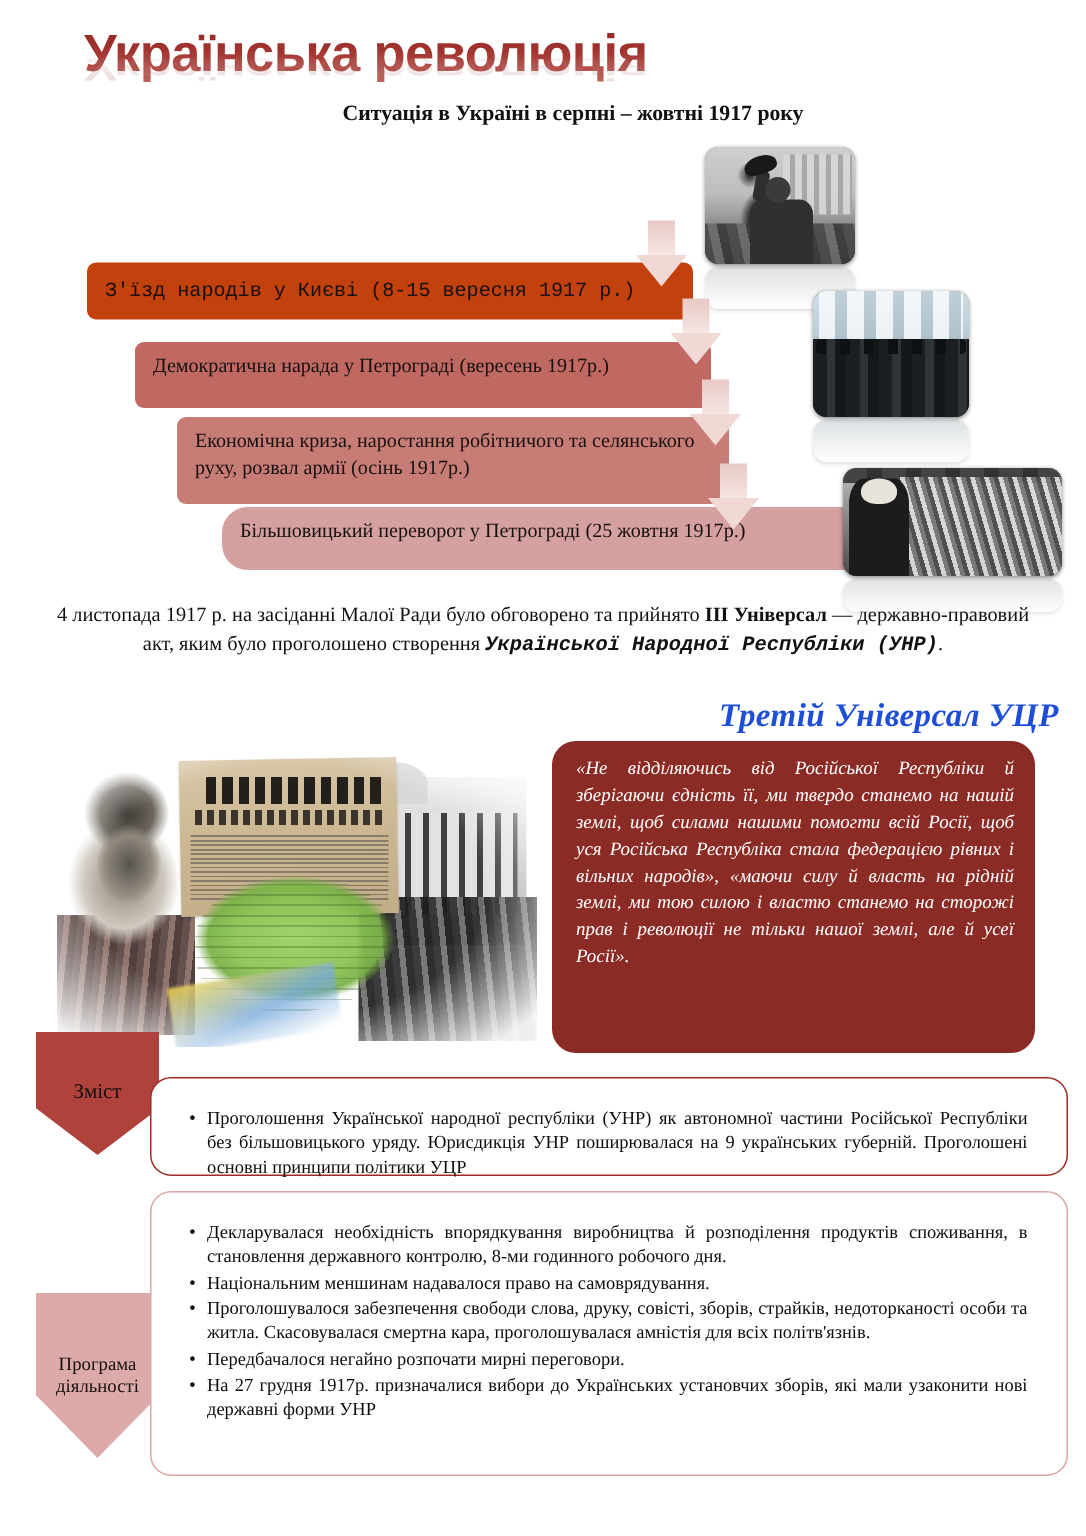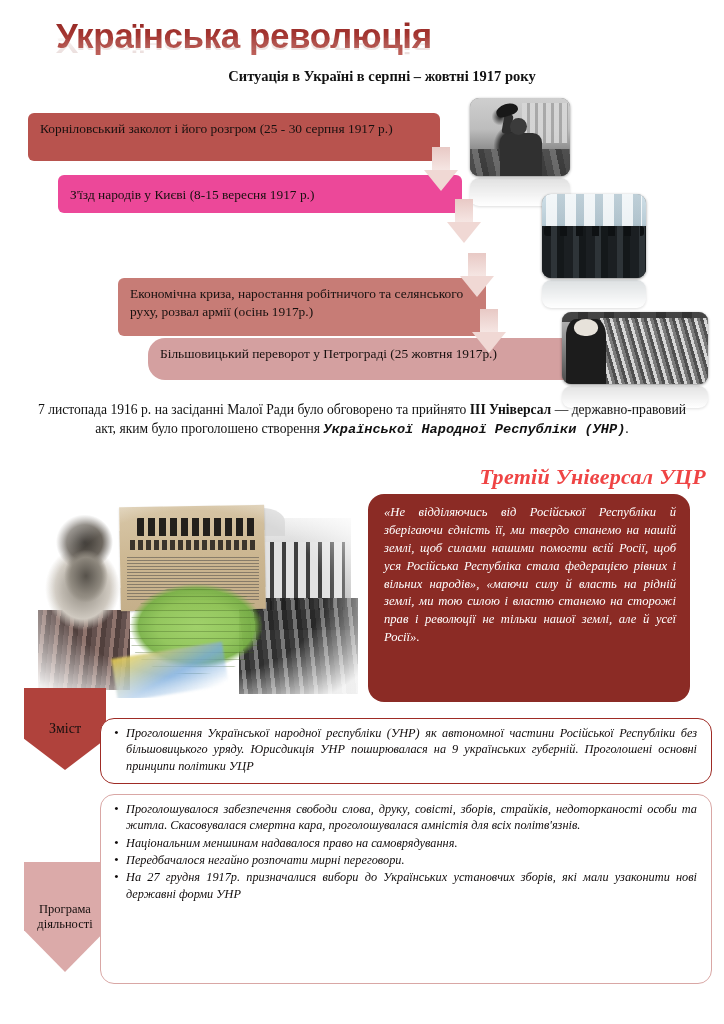"Корніловський заколот і його розгром" div.step-box { html: <div> <span>Корніловський заколот і його розгром (25 - 30 серпня 1917 р.)</span> </div> -> none }
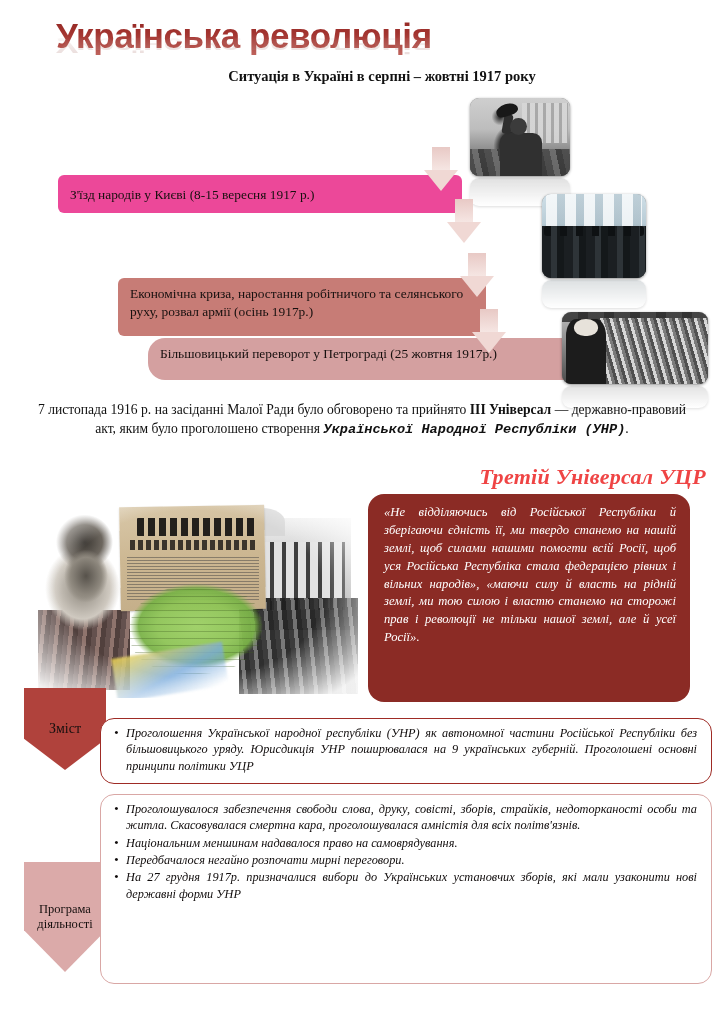"З'їзд народів у Києві (8-15" div.step-box { background: #ec4899 -> #c2410c; font-family: none -> Liberation Mono, monospace }
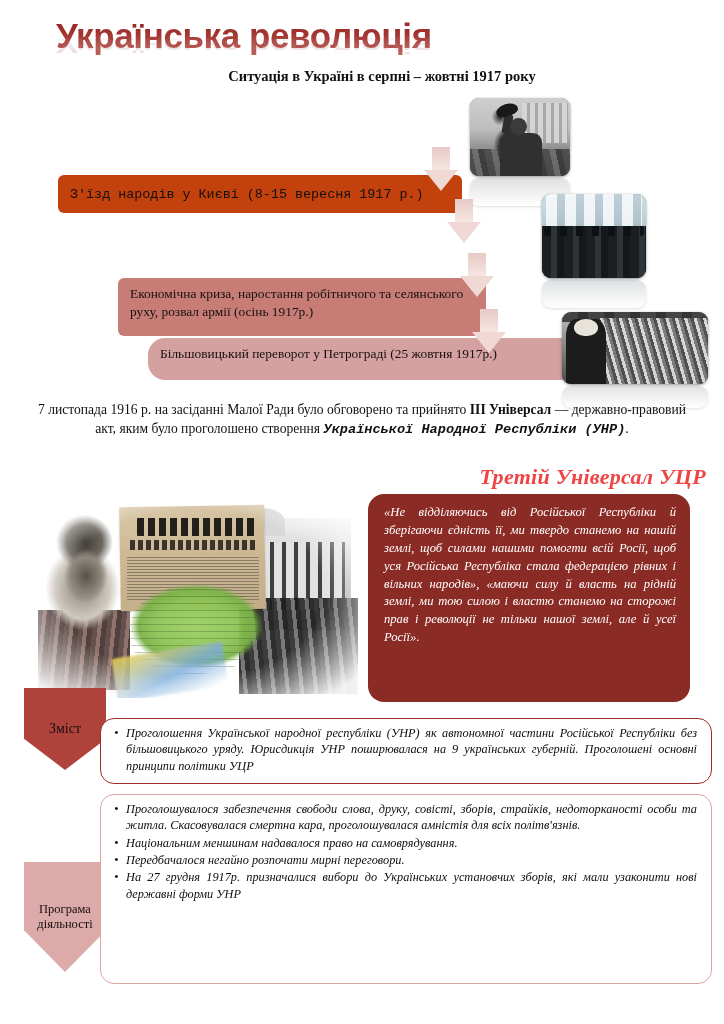"Демократична нарада у Петрограді" div.step-box { html: none -> <div> <span>Демократична нарада у Петрограді (вересень 1917р.)</span> </div> }
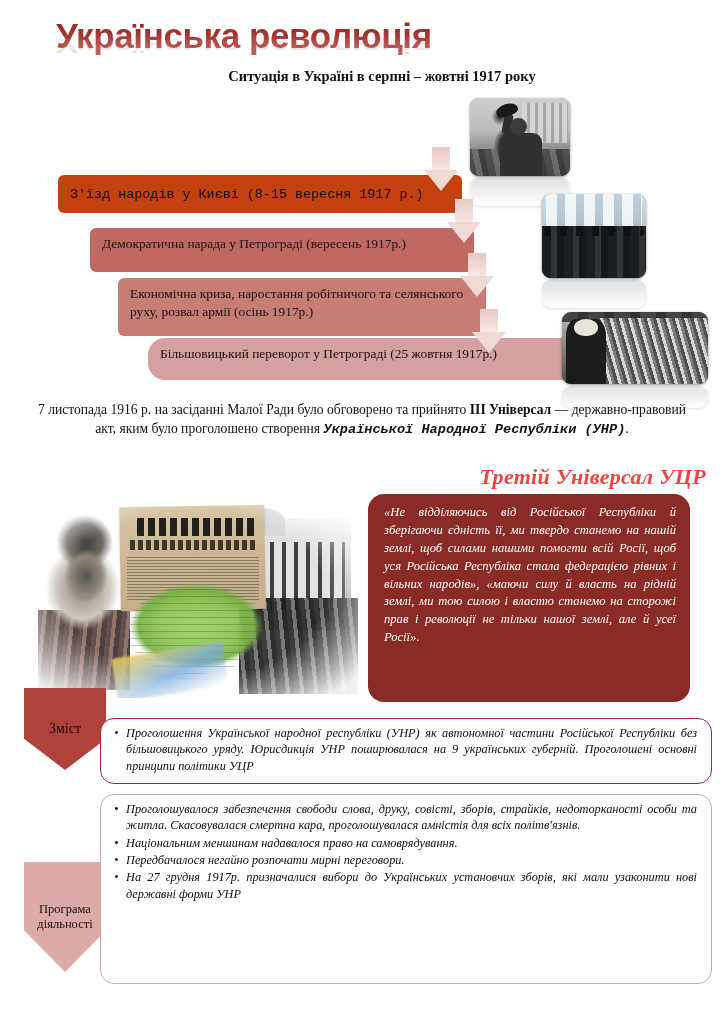"7 листопада 1916 р. на" span { text: 7 листопада 1916 -> 4 листопада 1917 }
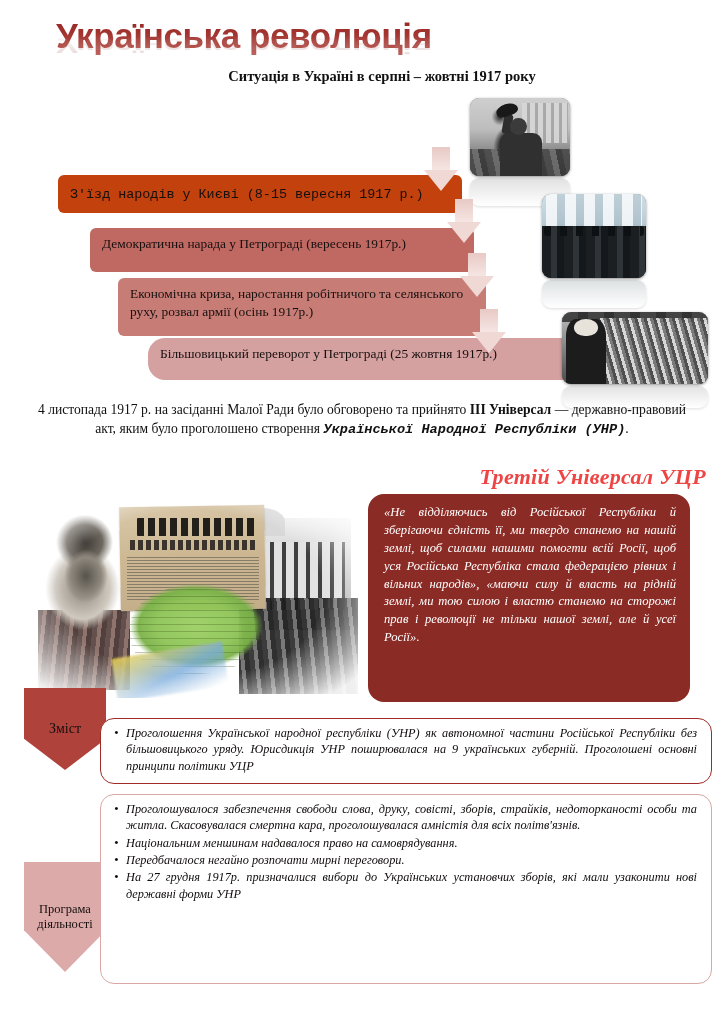"Третій Універсал УЦР" .uni-head { color: #ef4444 -> #1d4ed8 }
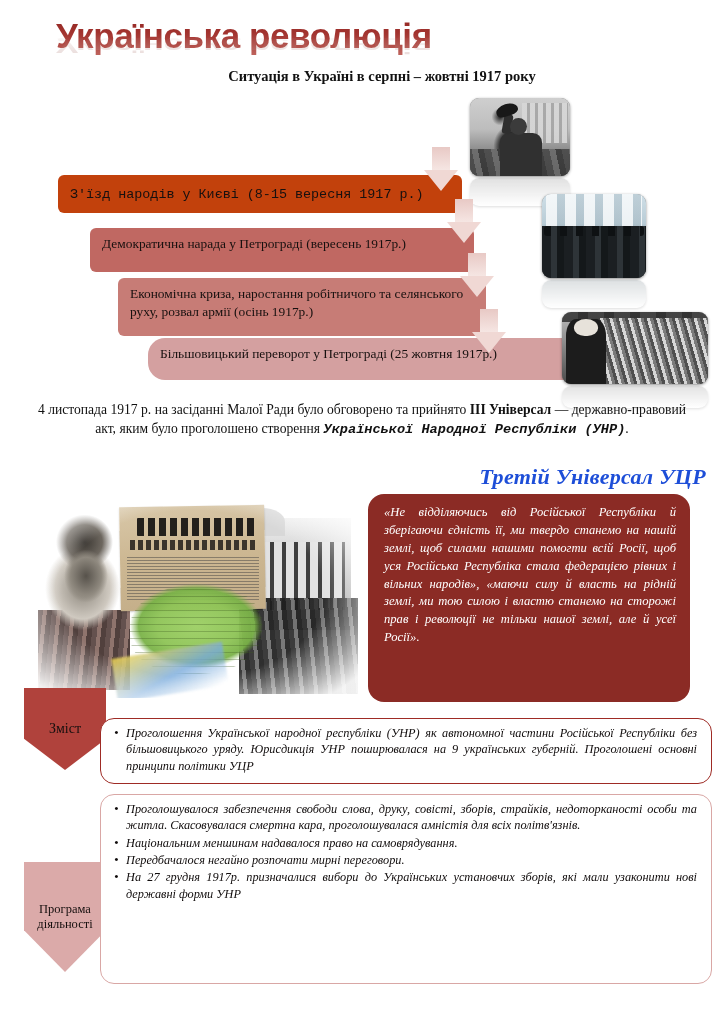"Проголошення Української народної" .rbox ul { font-style: italic -> none; margin: 0 -> 12px }
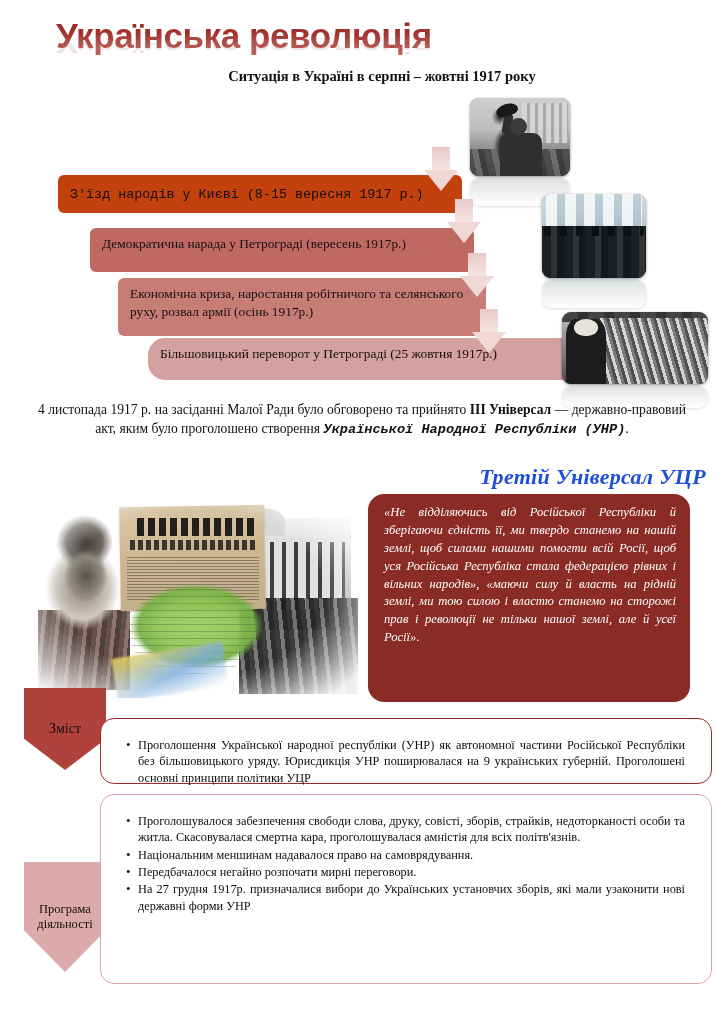"Декларувалася необхідність впорядкування" li { html: none -> <li>Декларувалася необхідність впорядкування виробництва й розподілення продуктів споживання, в становлення державного контролю, 8-ми годинного робочого дня.</li> }
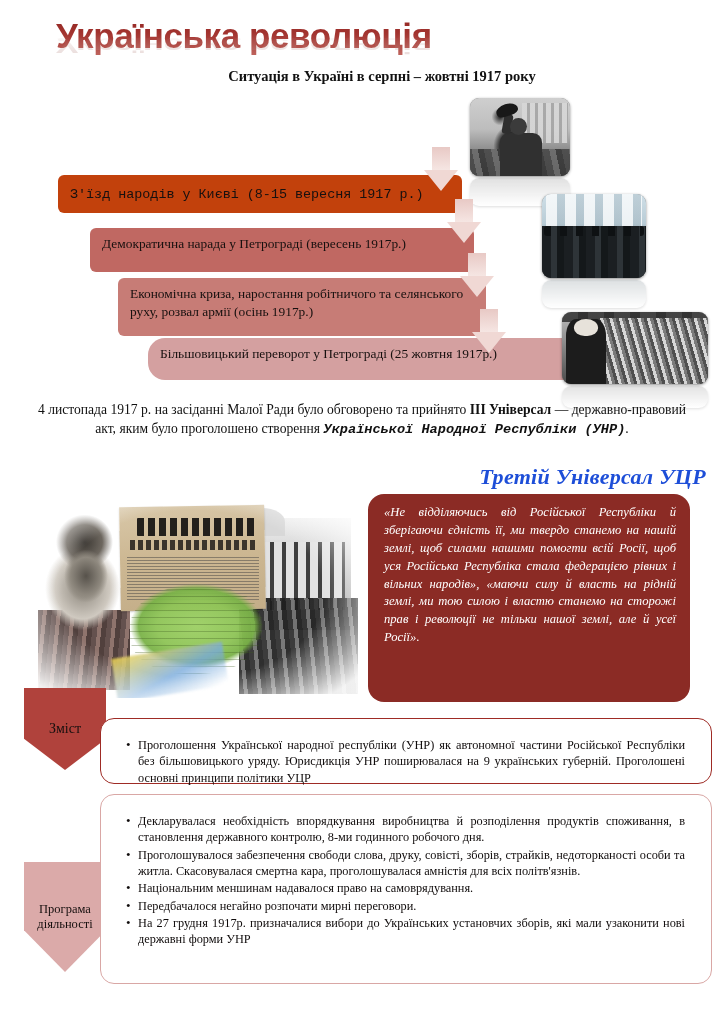"Проголошувалося забезпечення свободи" li { order: before "Національним меншинам надавалося право" -> after "Національним меншинам надавалося право" }
